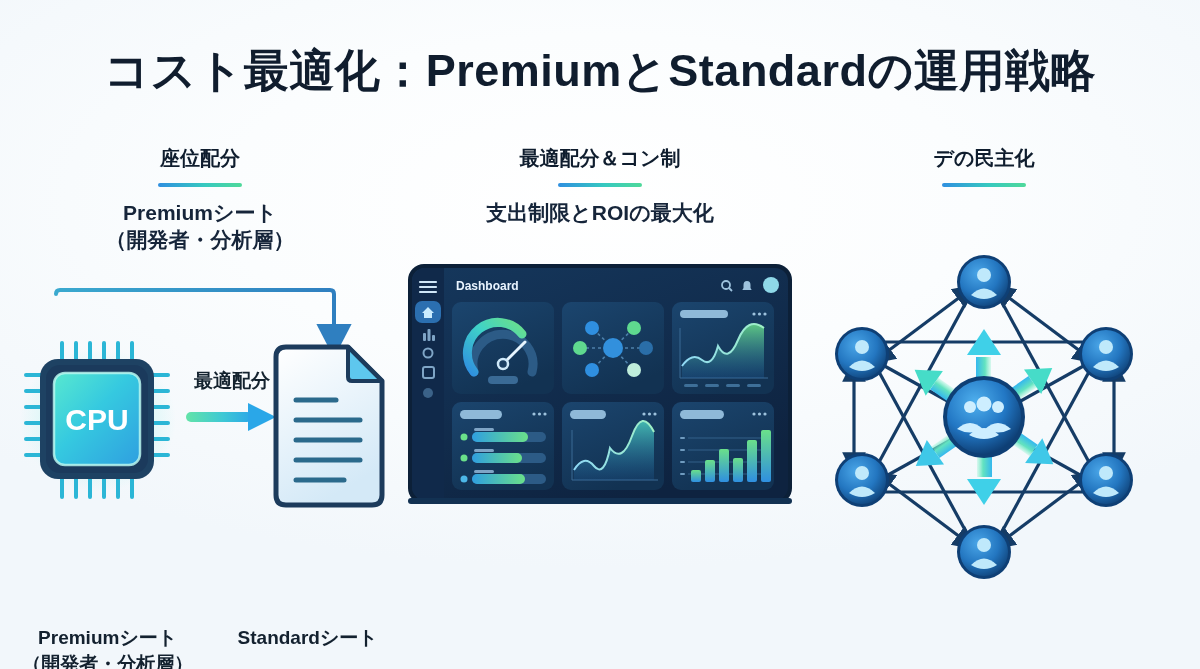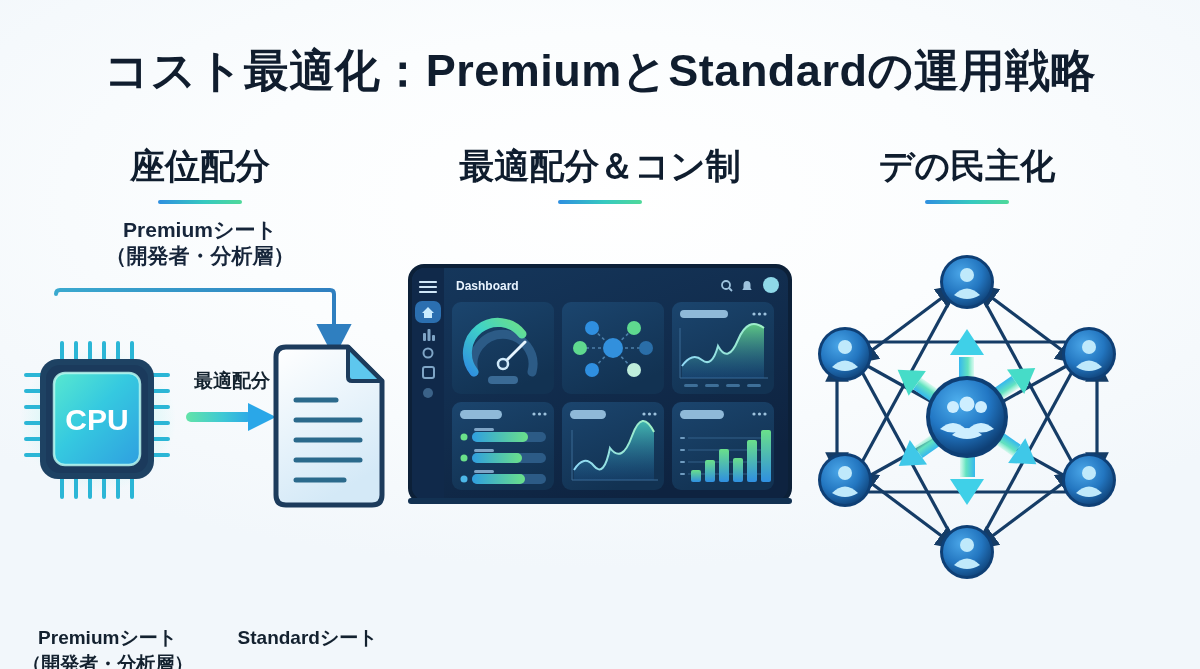"座位配分" .col-head { font-size: 35px -> 20px }
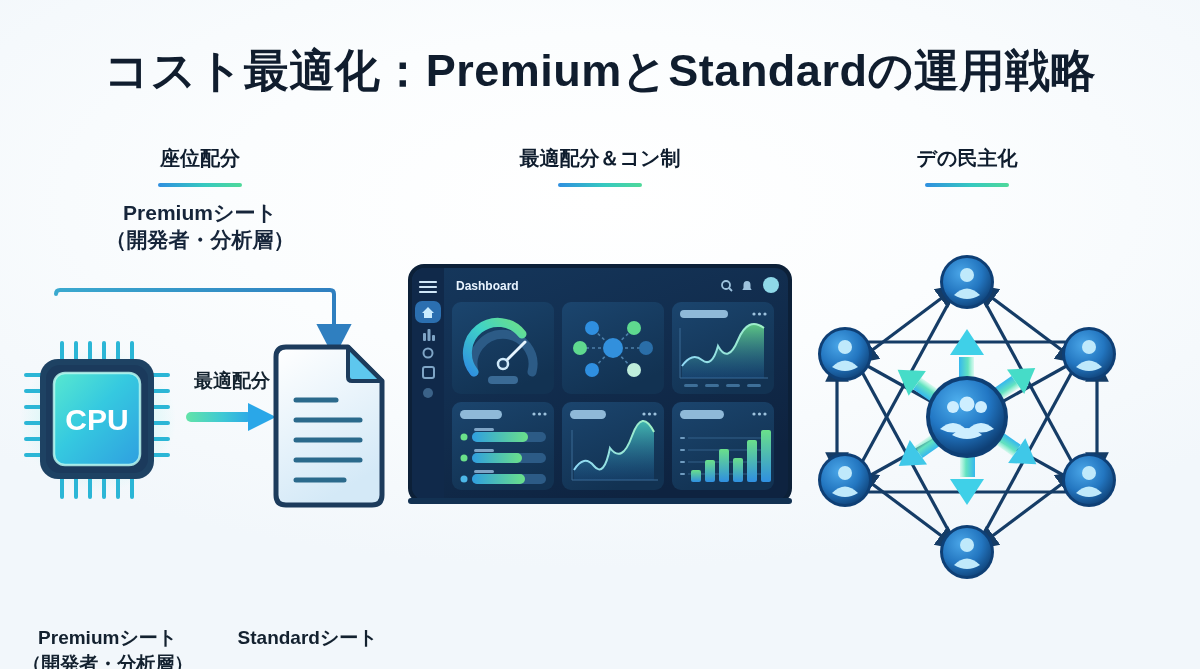"デの民主化" .col3 { left: 767px -> 784px }
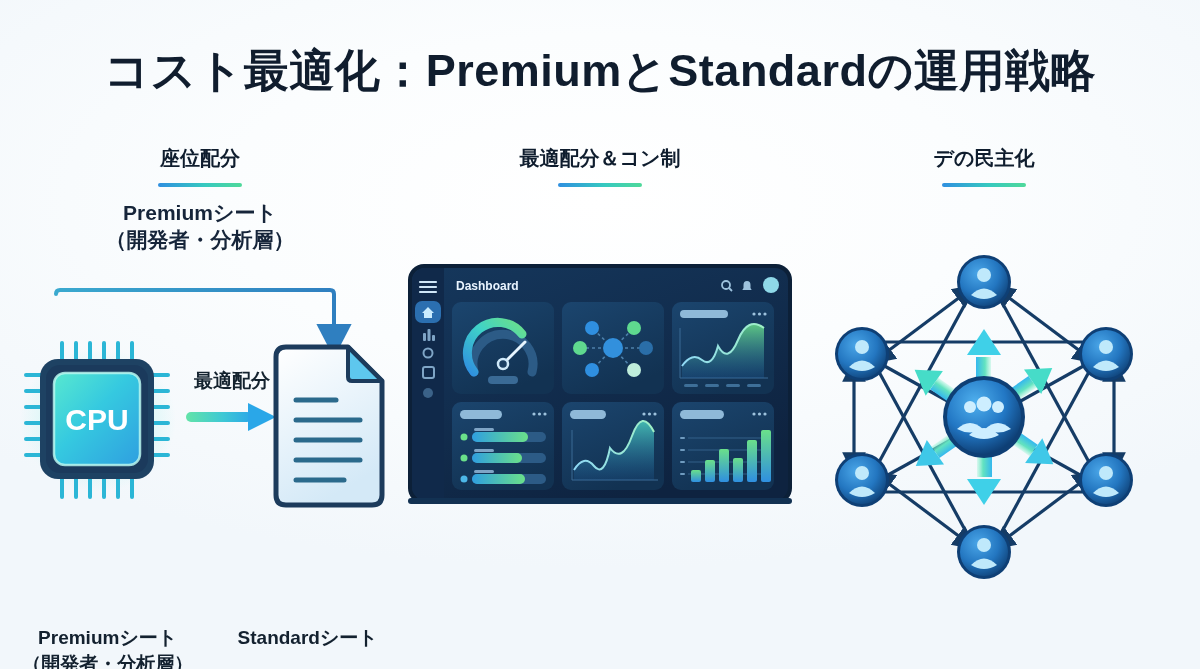"支出制限とROIの最大化" div.col-sub { html: none -> <div> <span>支出制限とROIの最大化</span> </div> }
